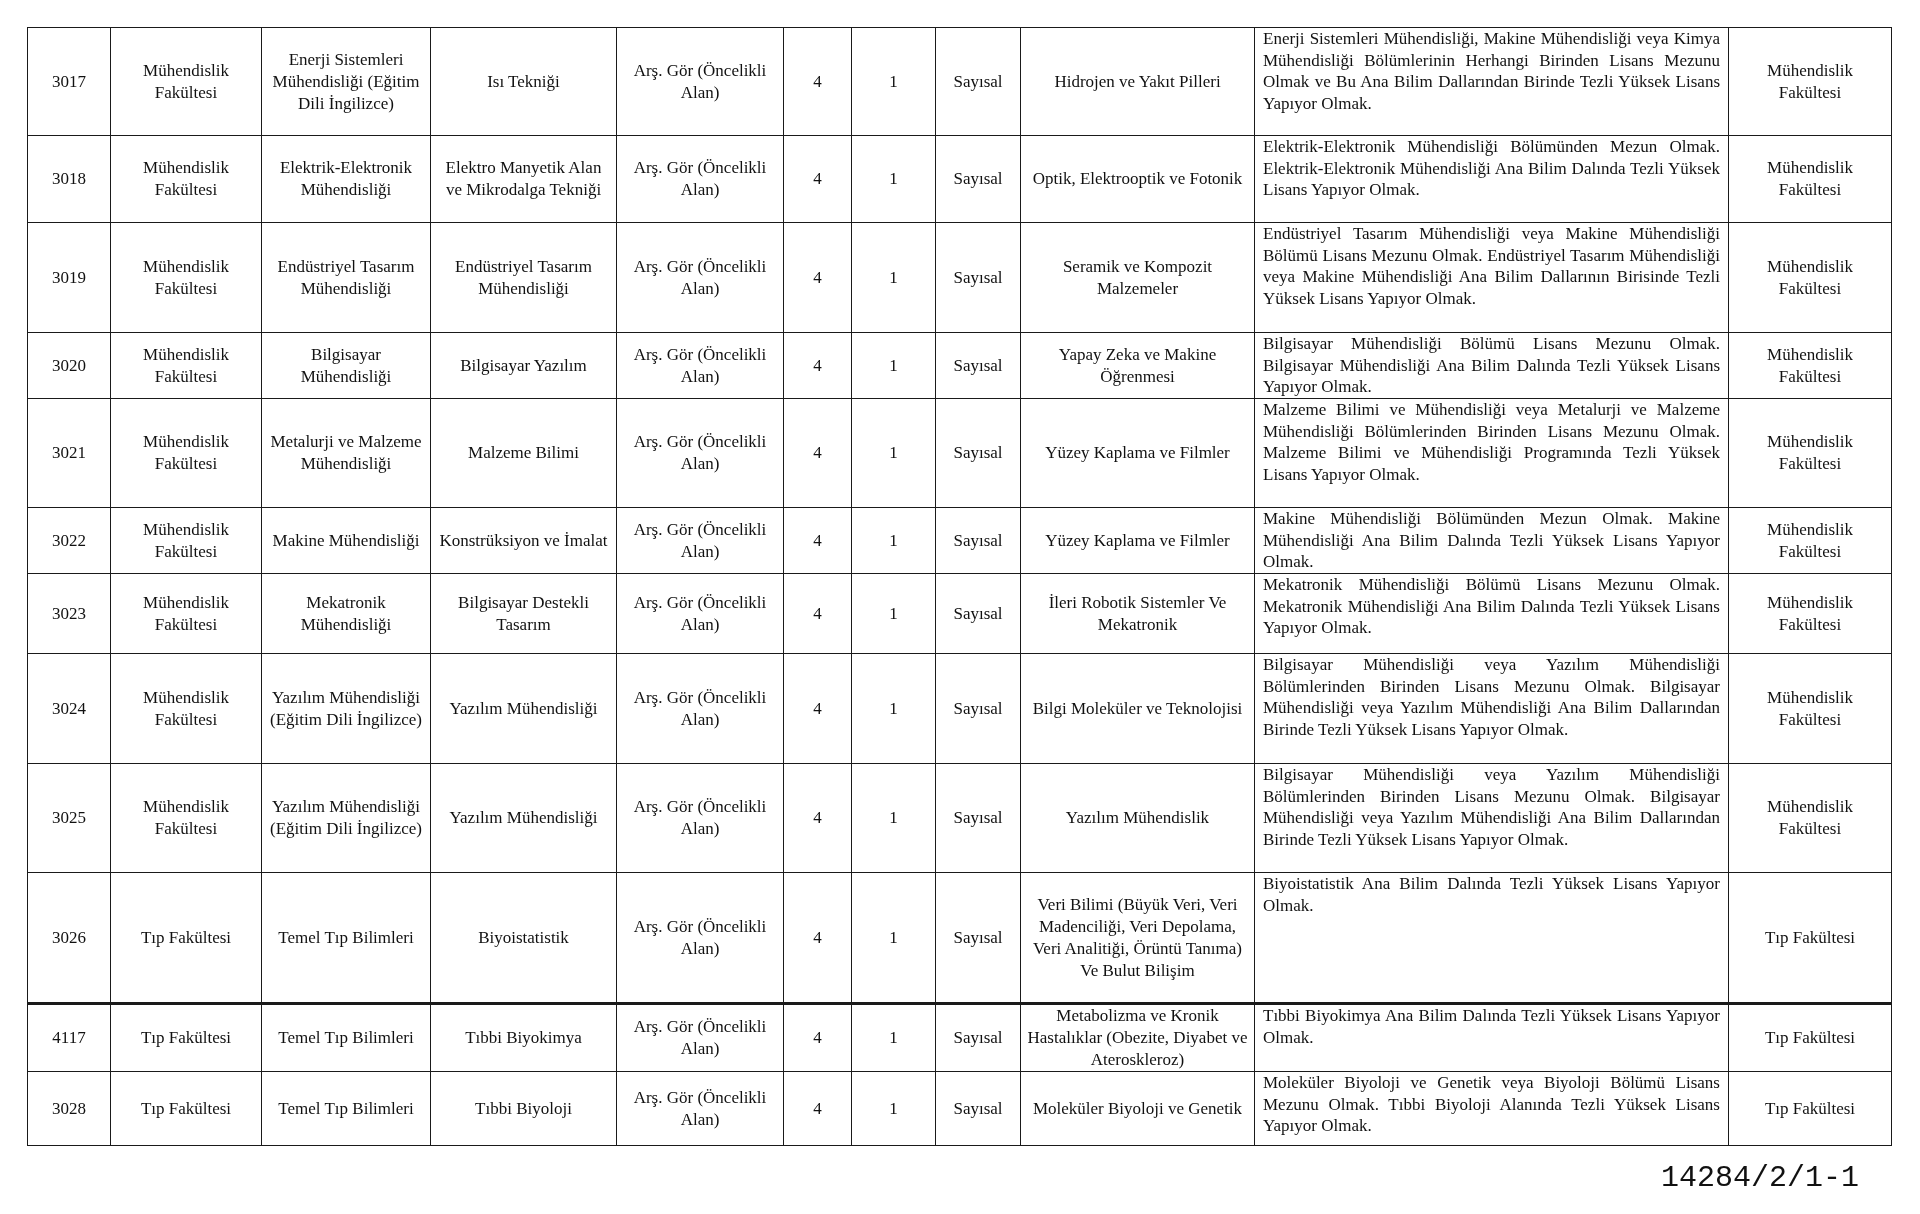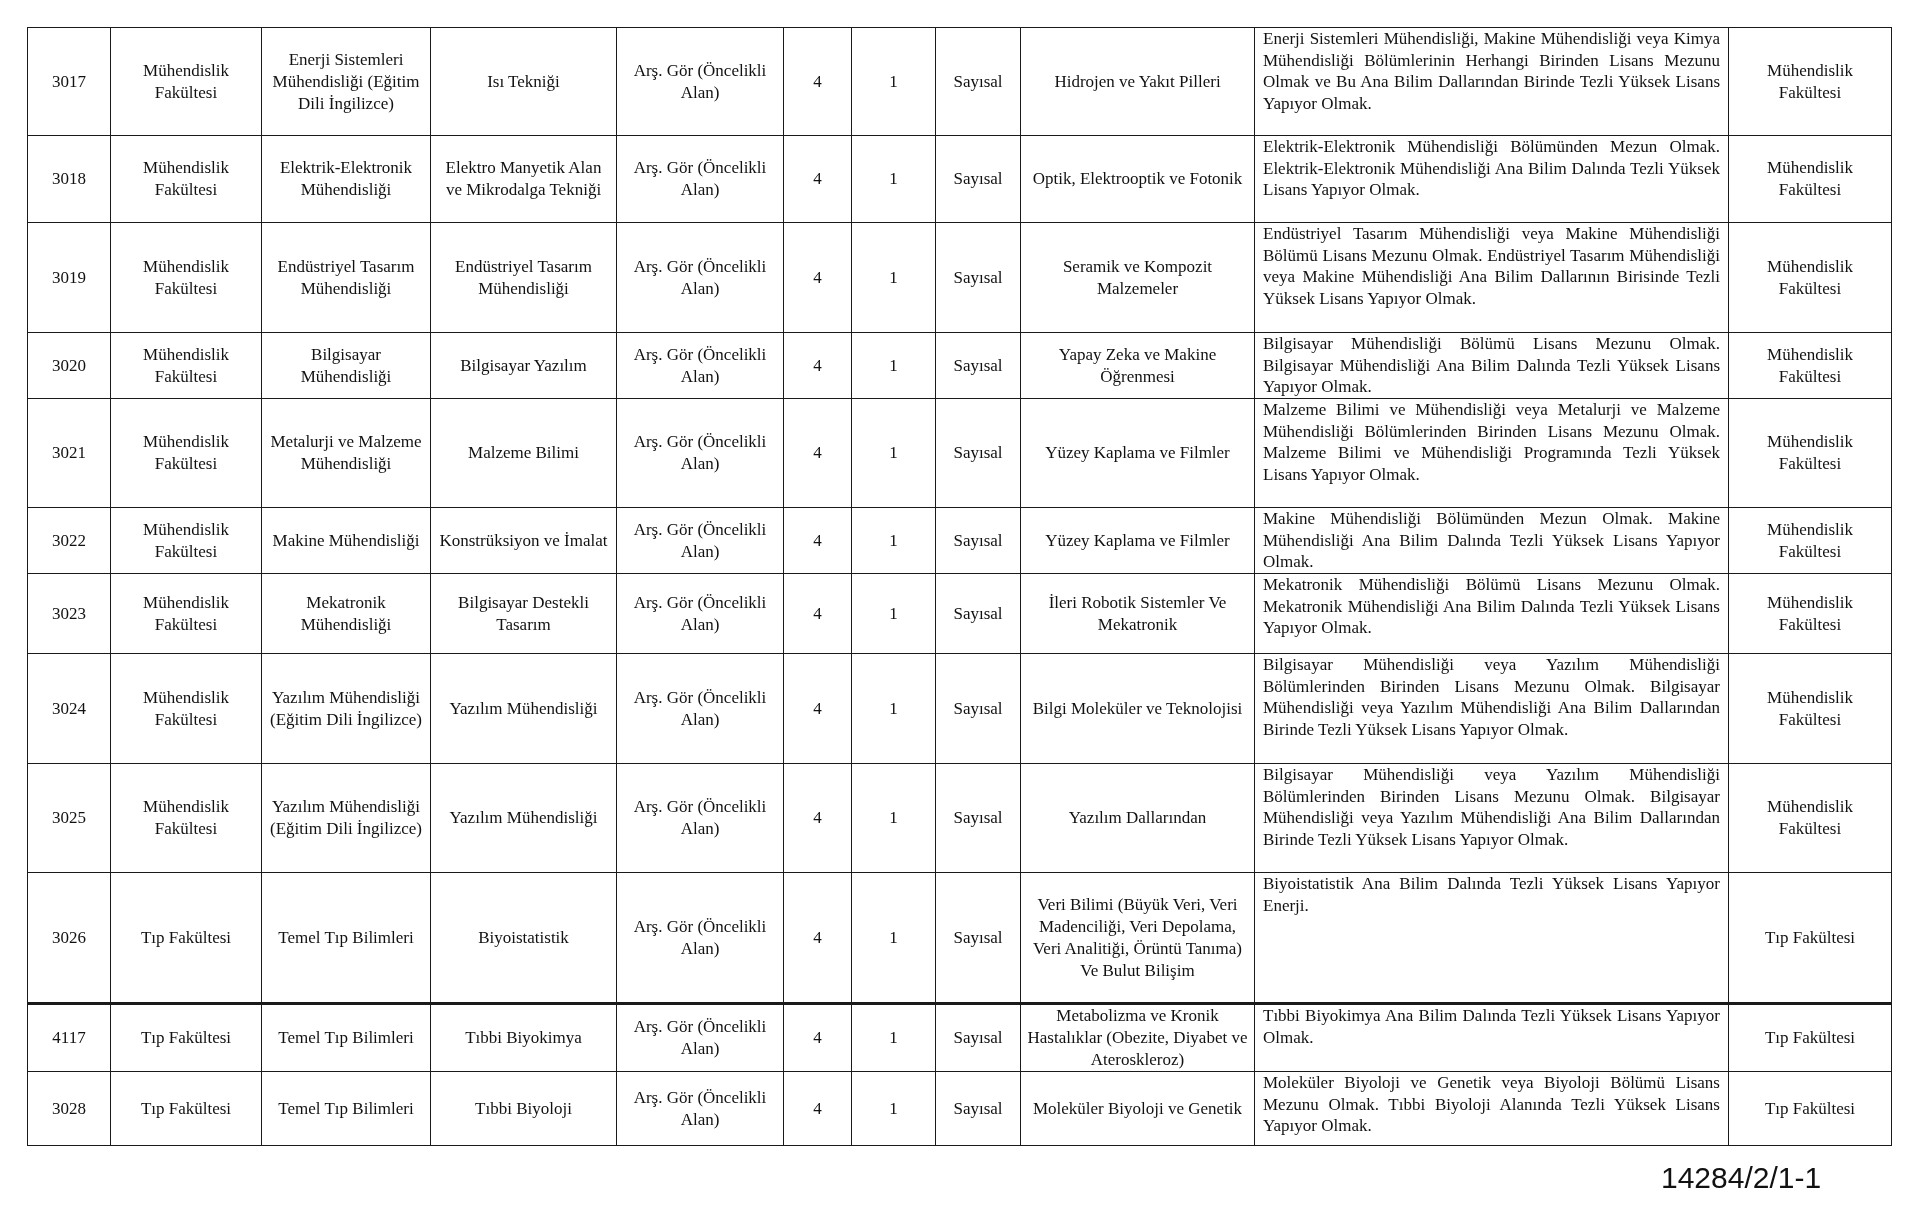"Yazılım Dallarından" td { text: Dallarından -> Mühendislik }
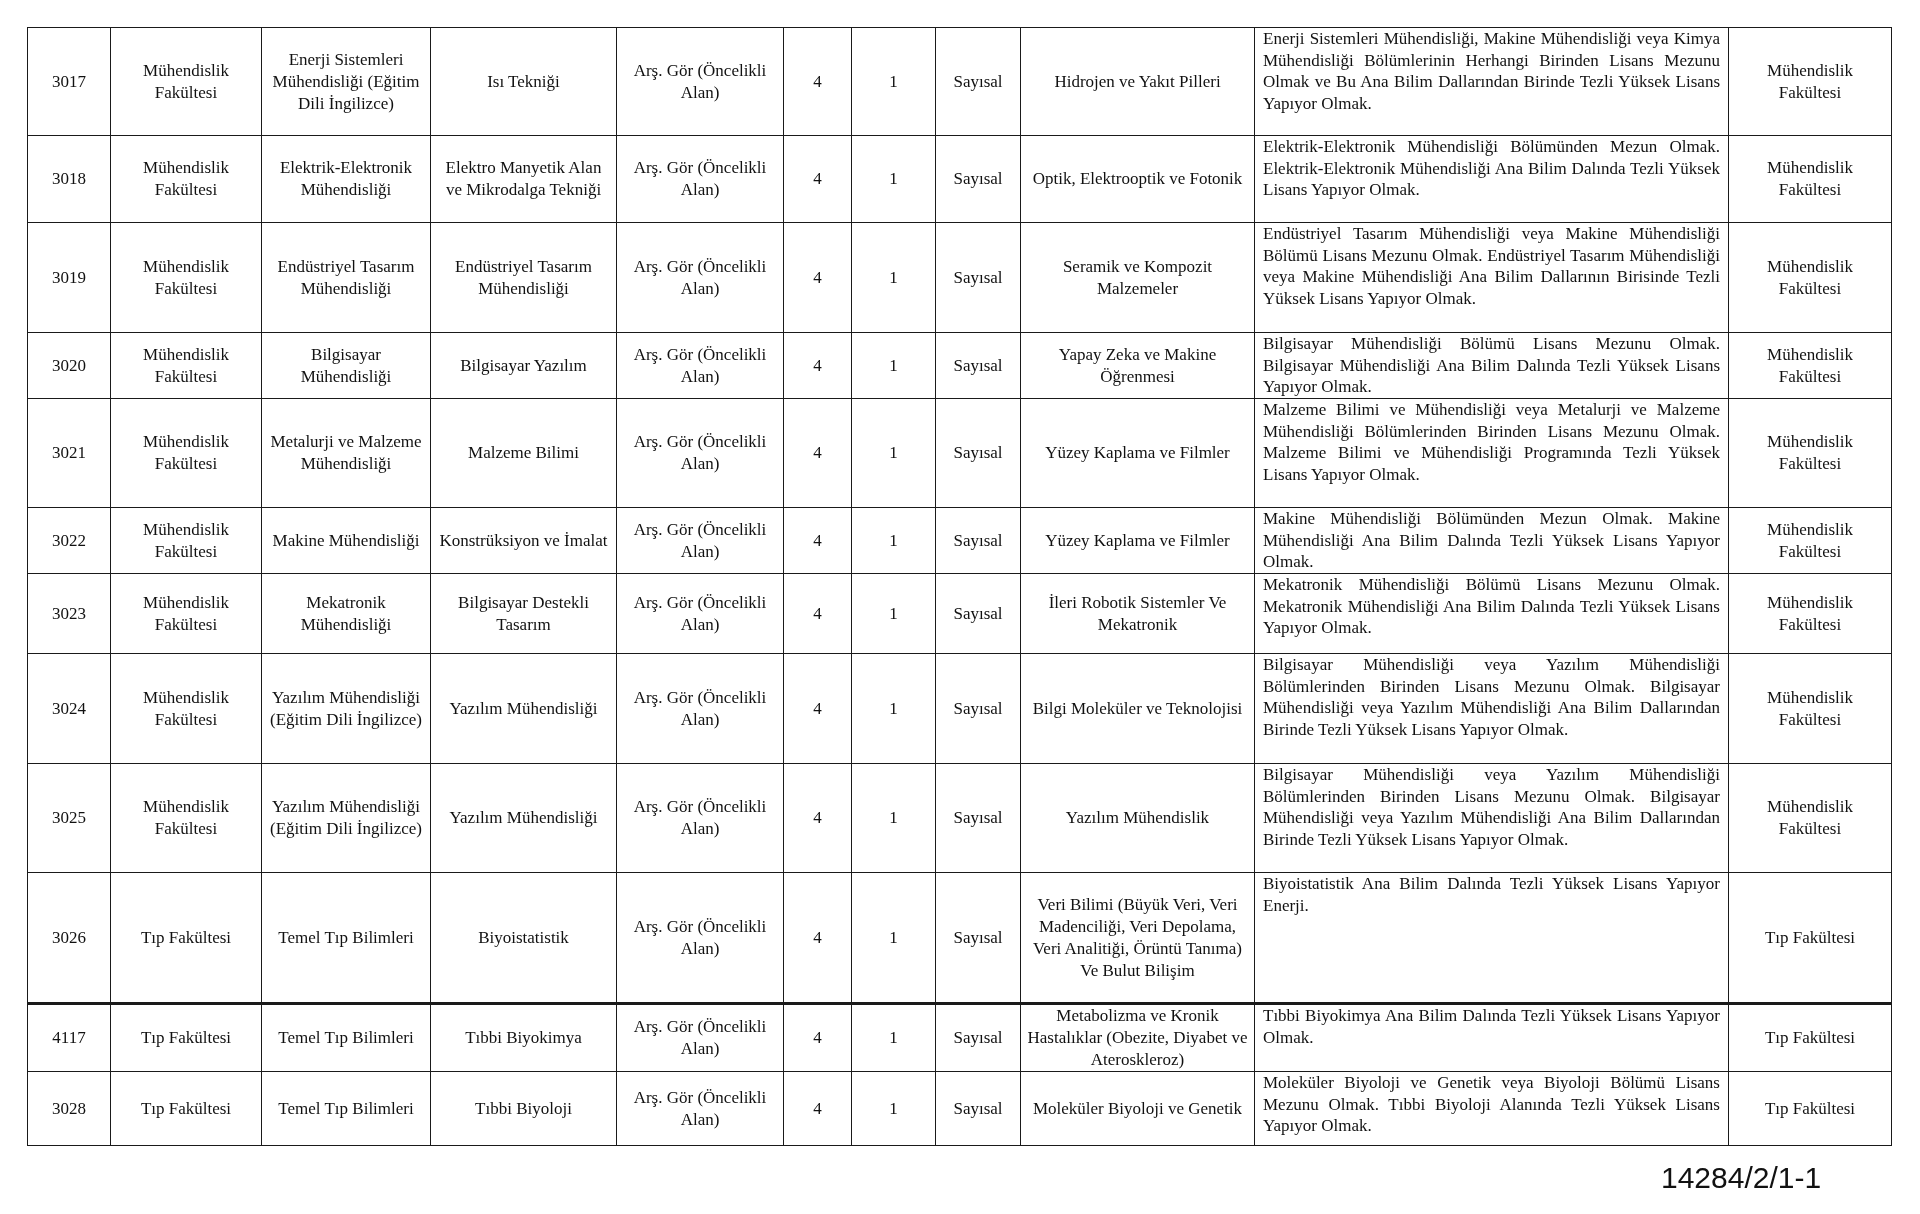"Biyoistatistik Ana Bilim Dalında Tezli" td.req { text: Enerji -> Olmak }
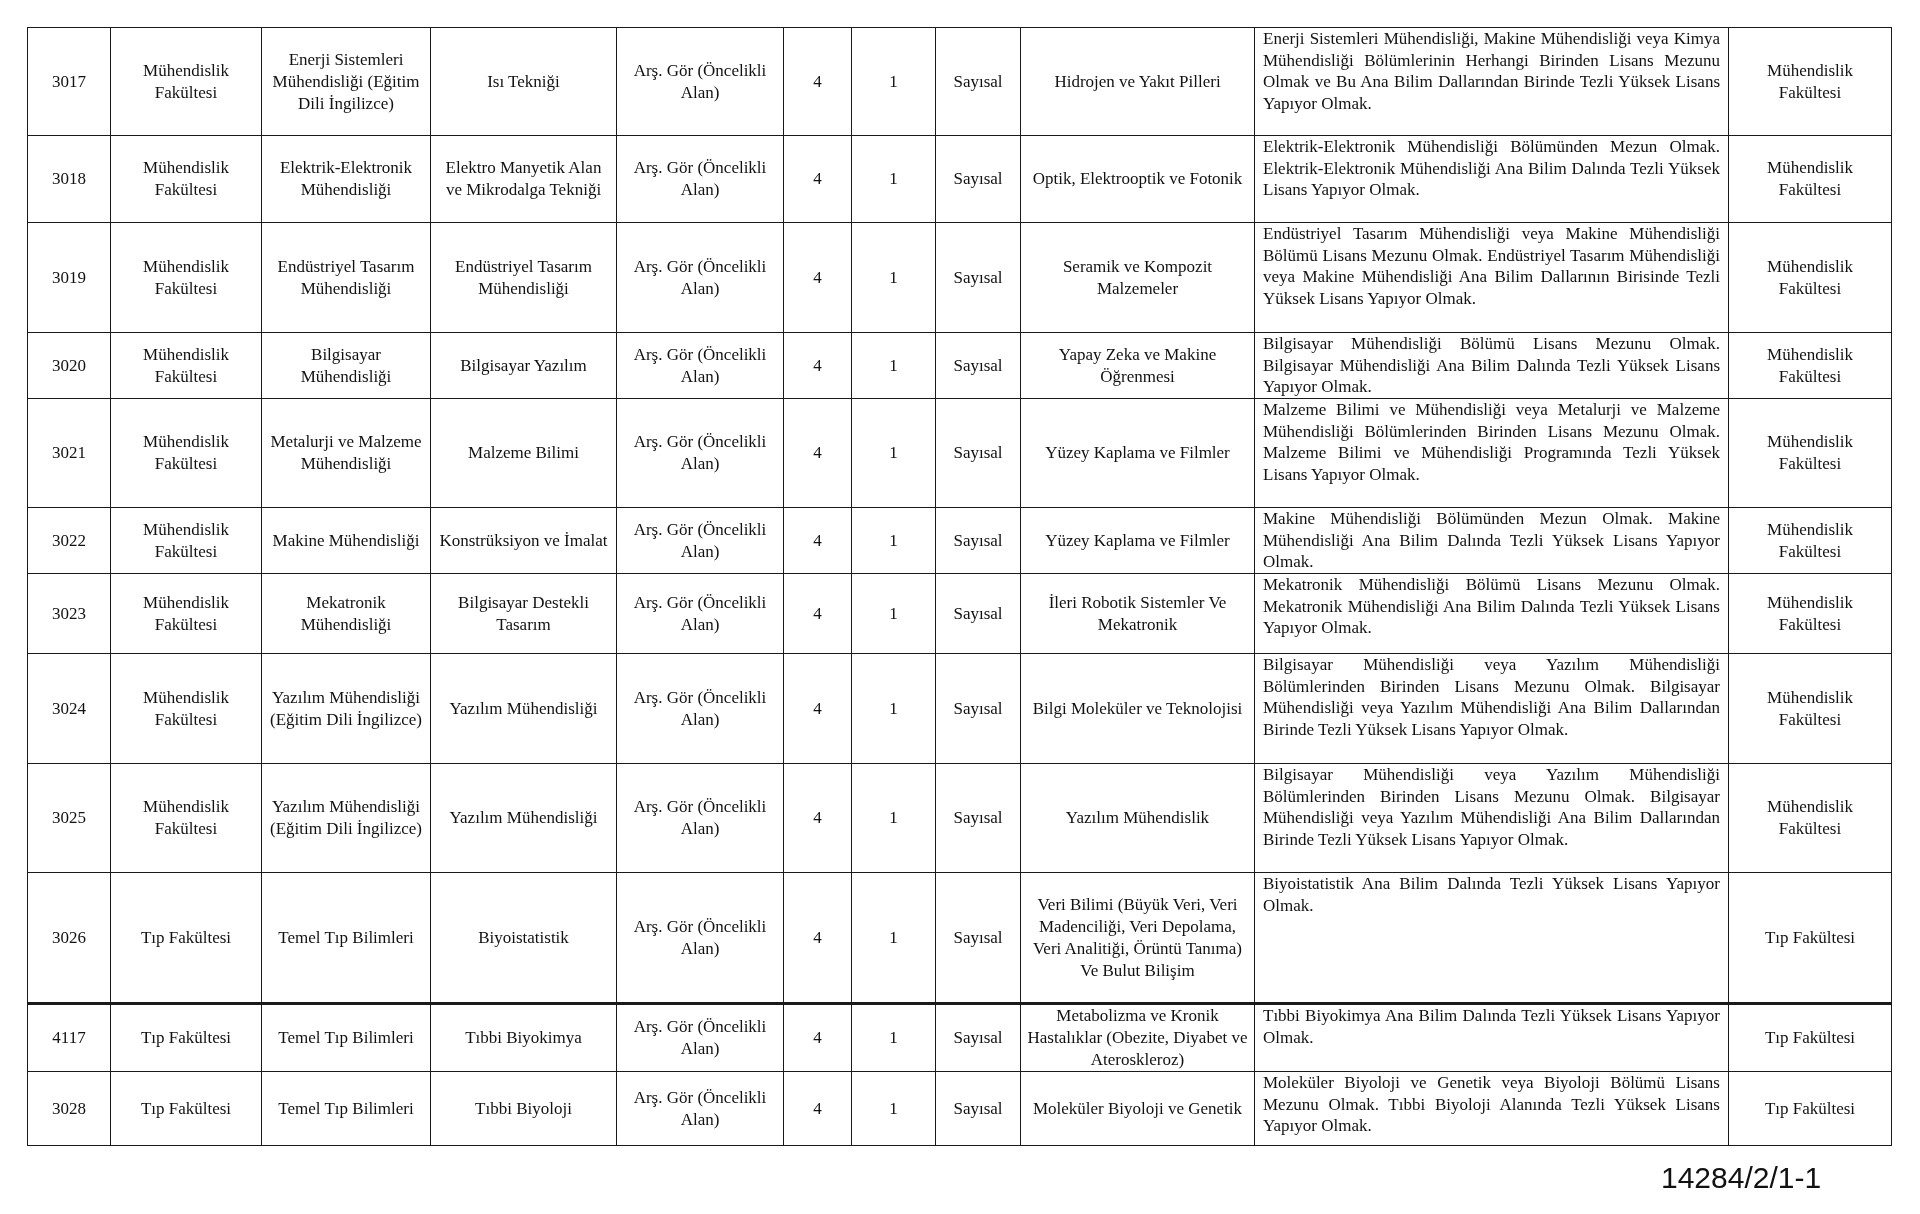"14284/2/1-1" .page-number { font-family: Liberation Sans, sans-serif -> Liberation Mono, monospace }
